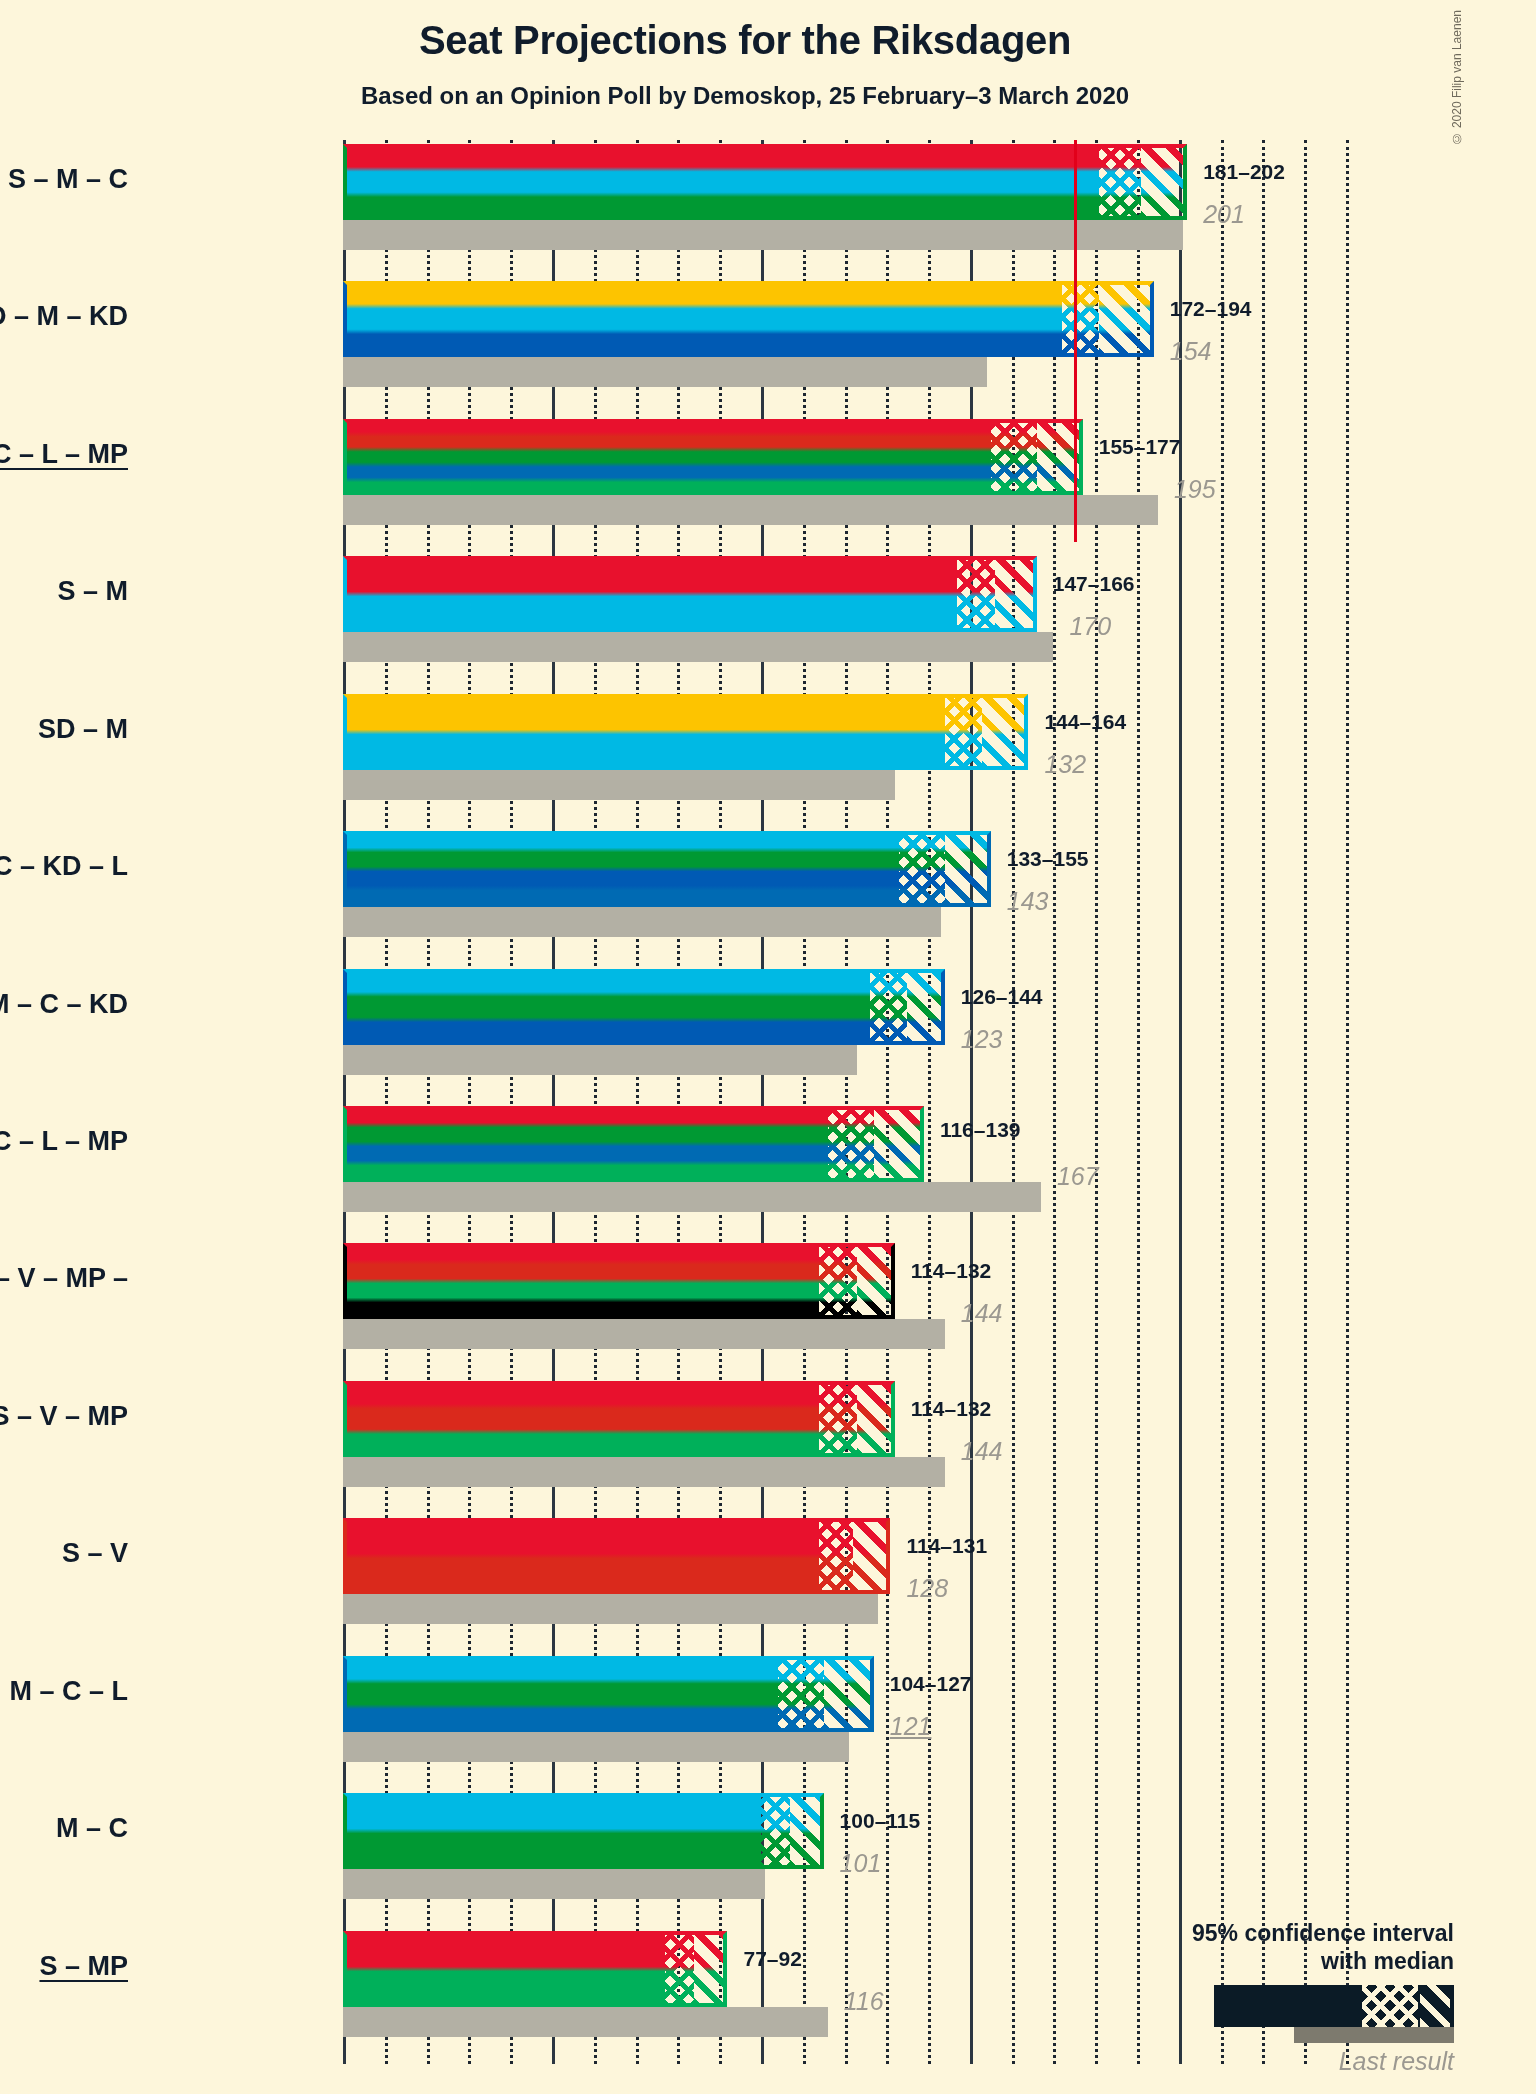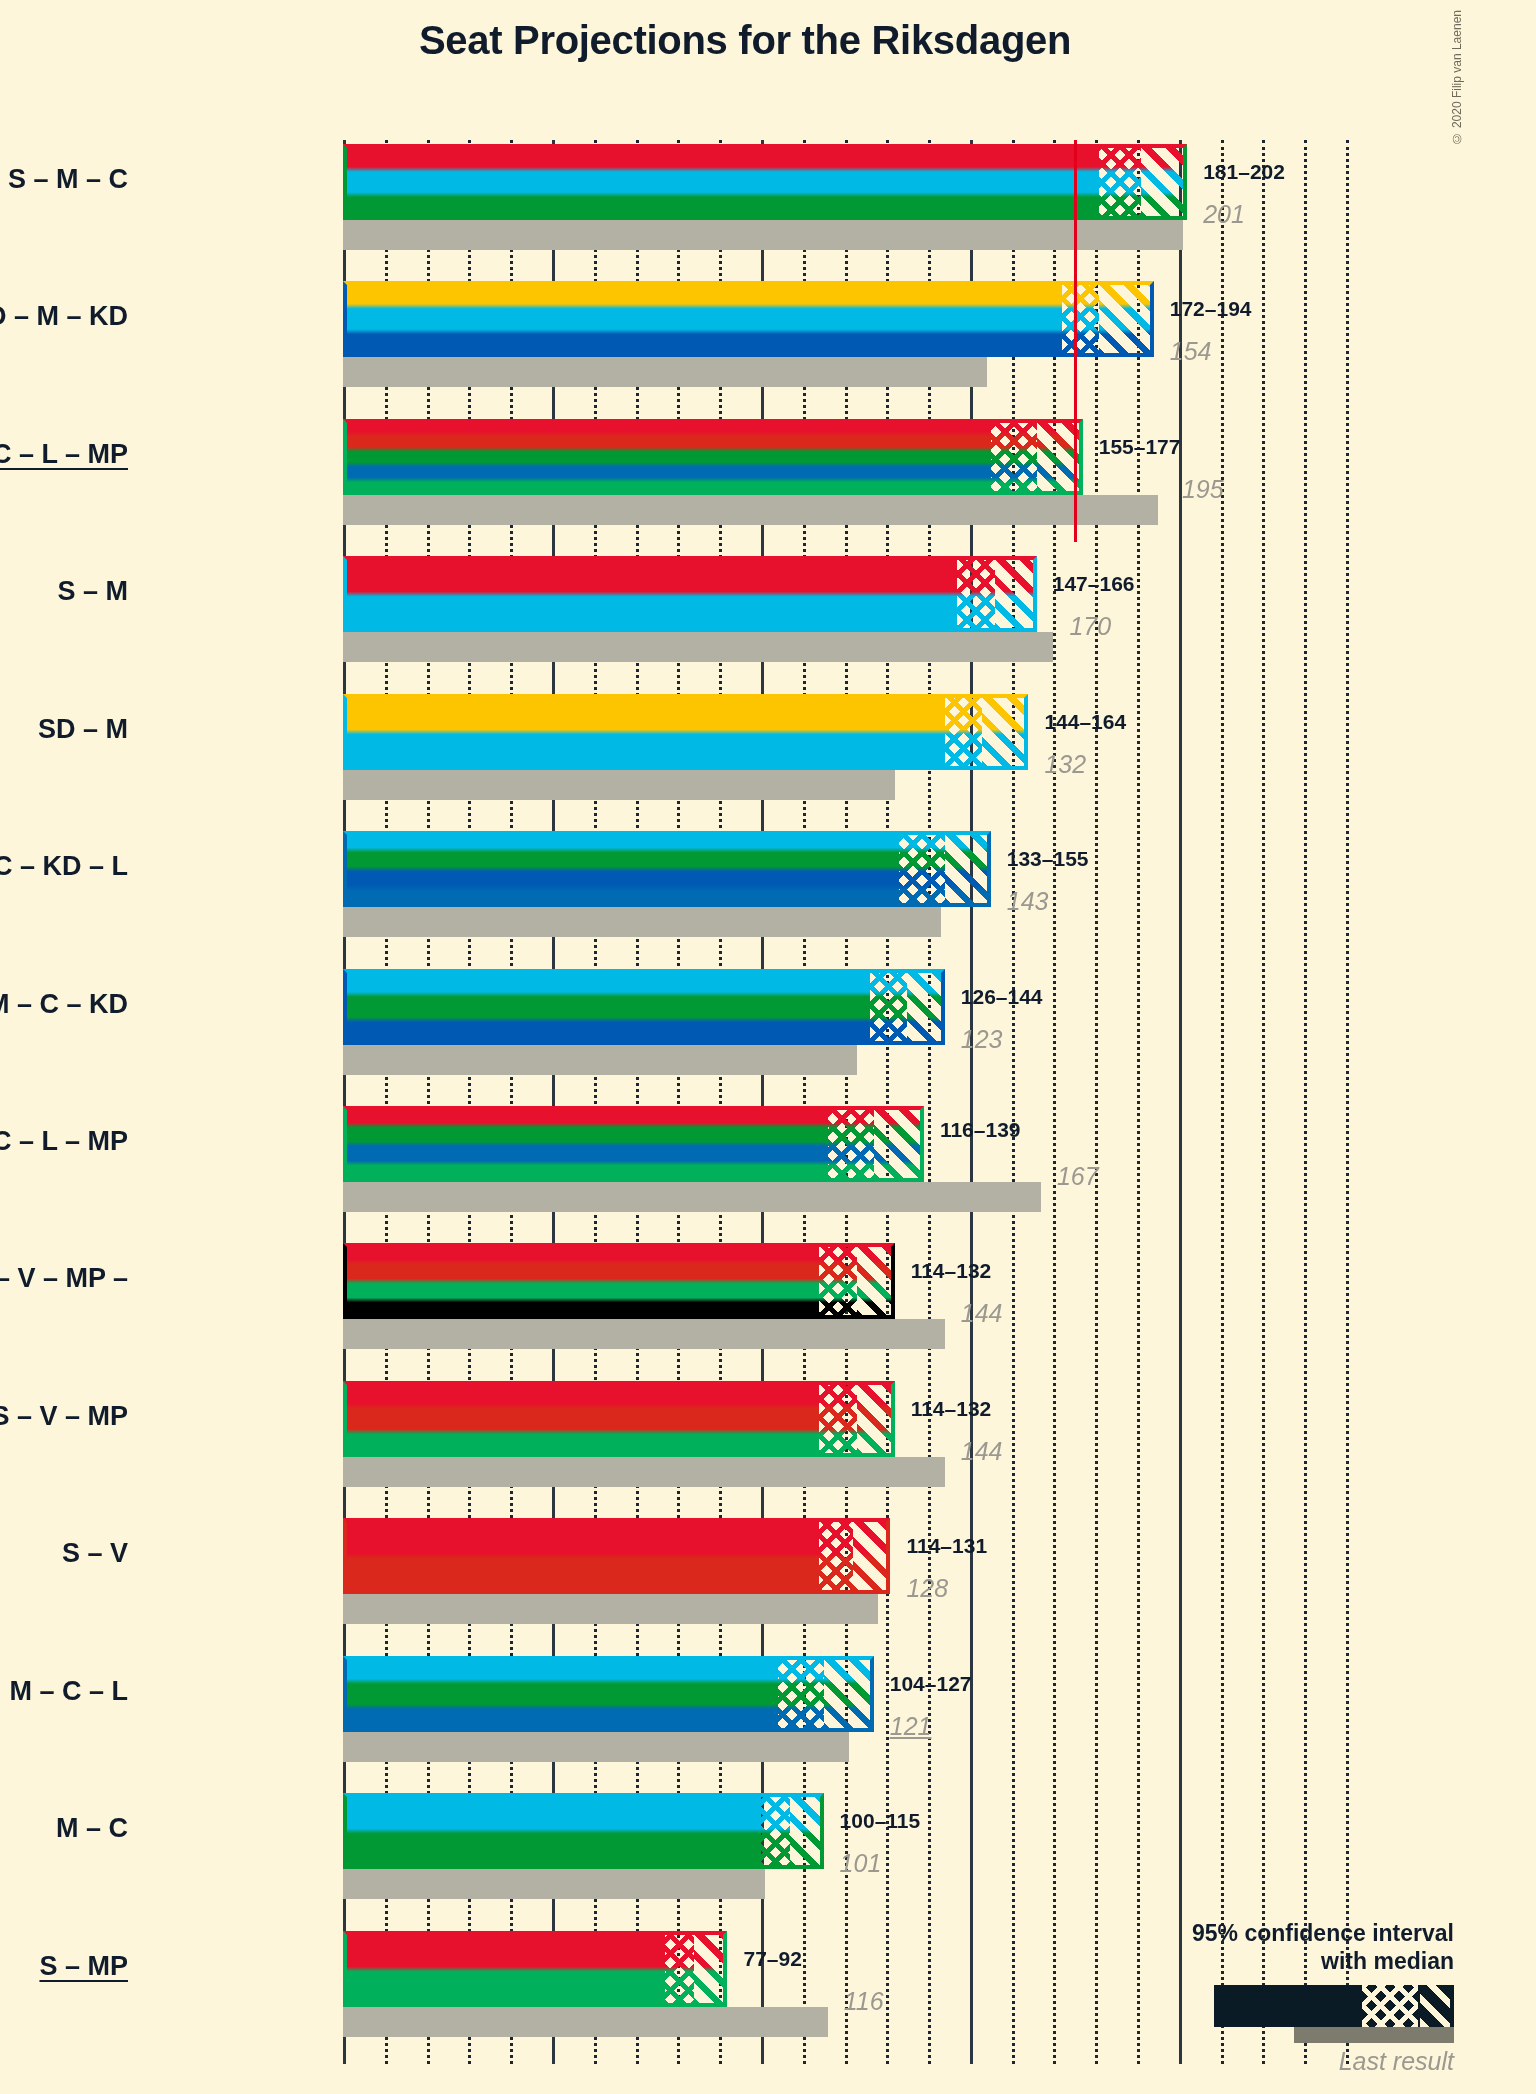"Based on an Opinion Poll" div.subtitle { html: none -> <div>Based on an Opinion Poll by Demoskop, 25 February–3 March 2020</div> }
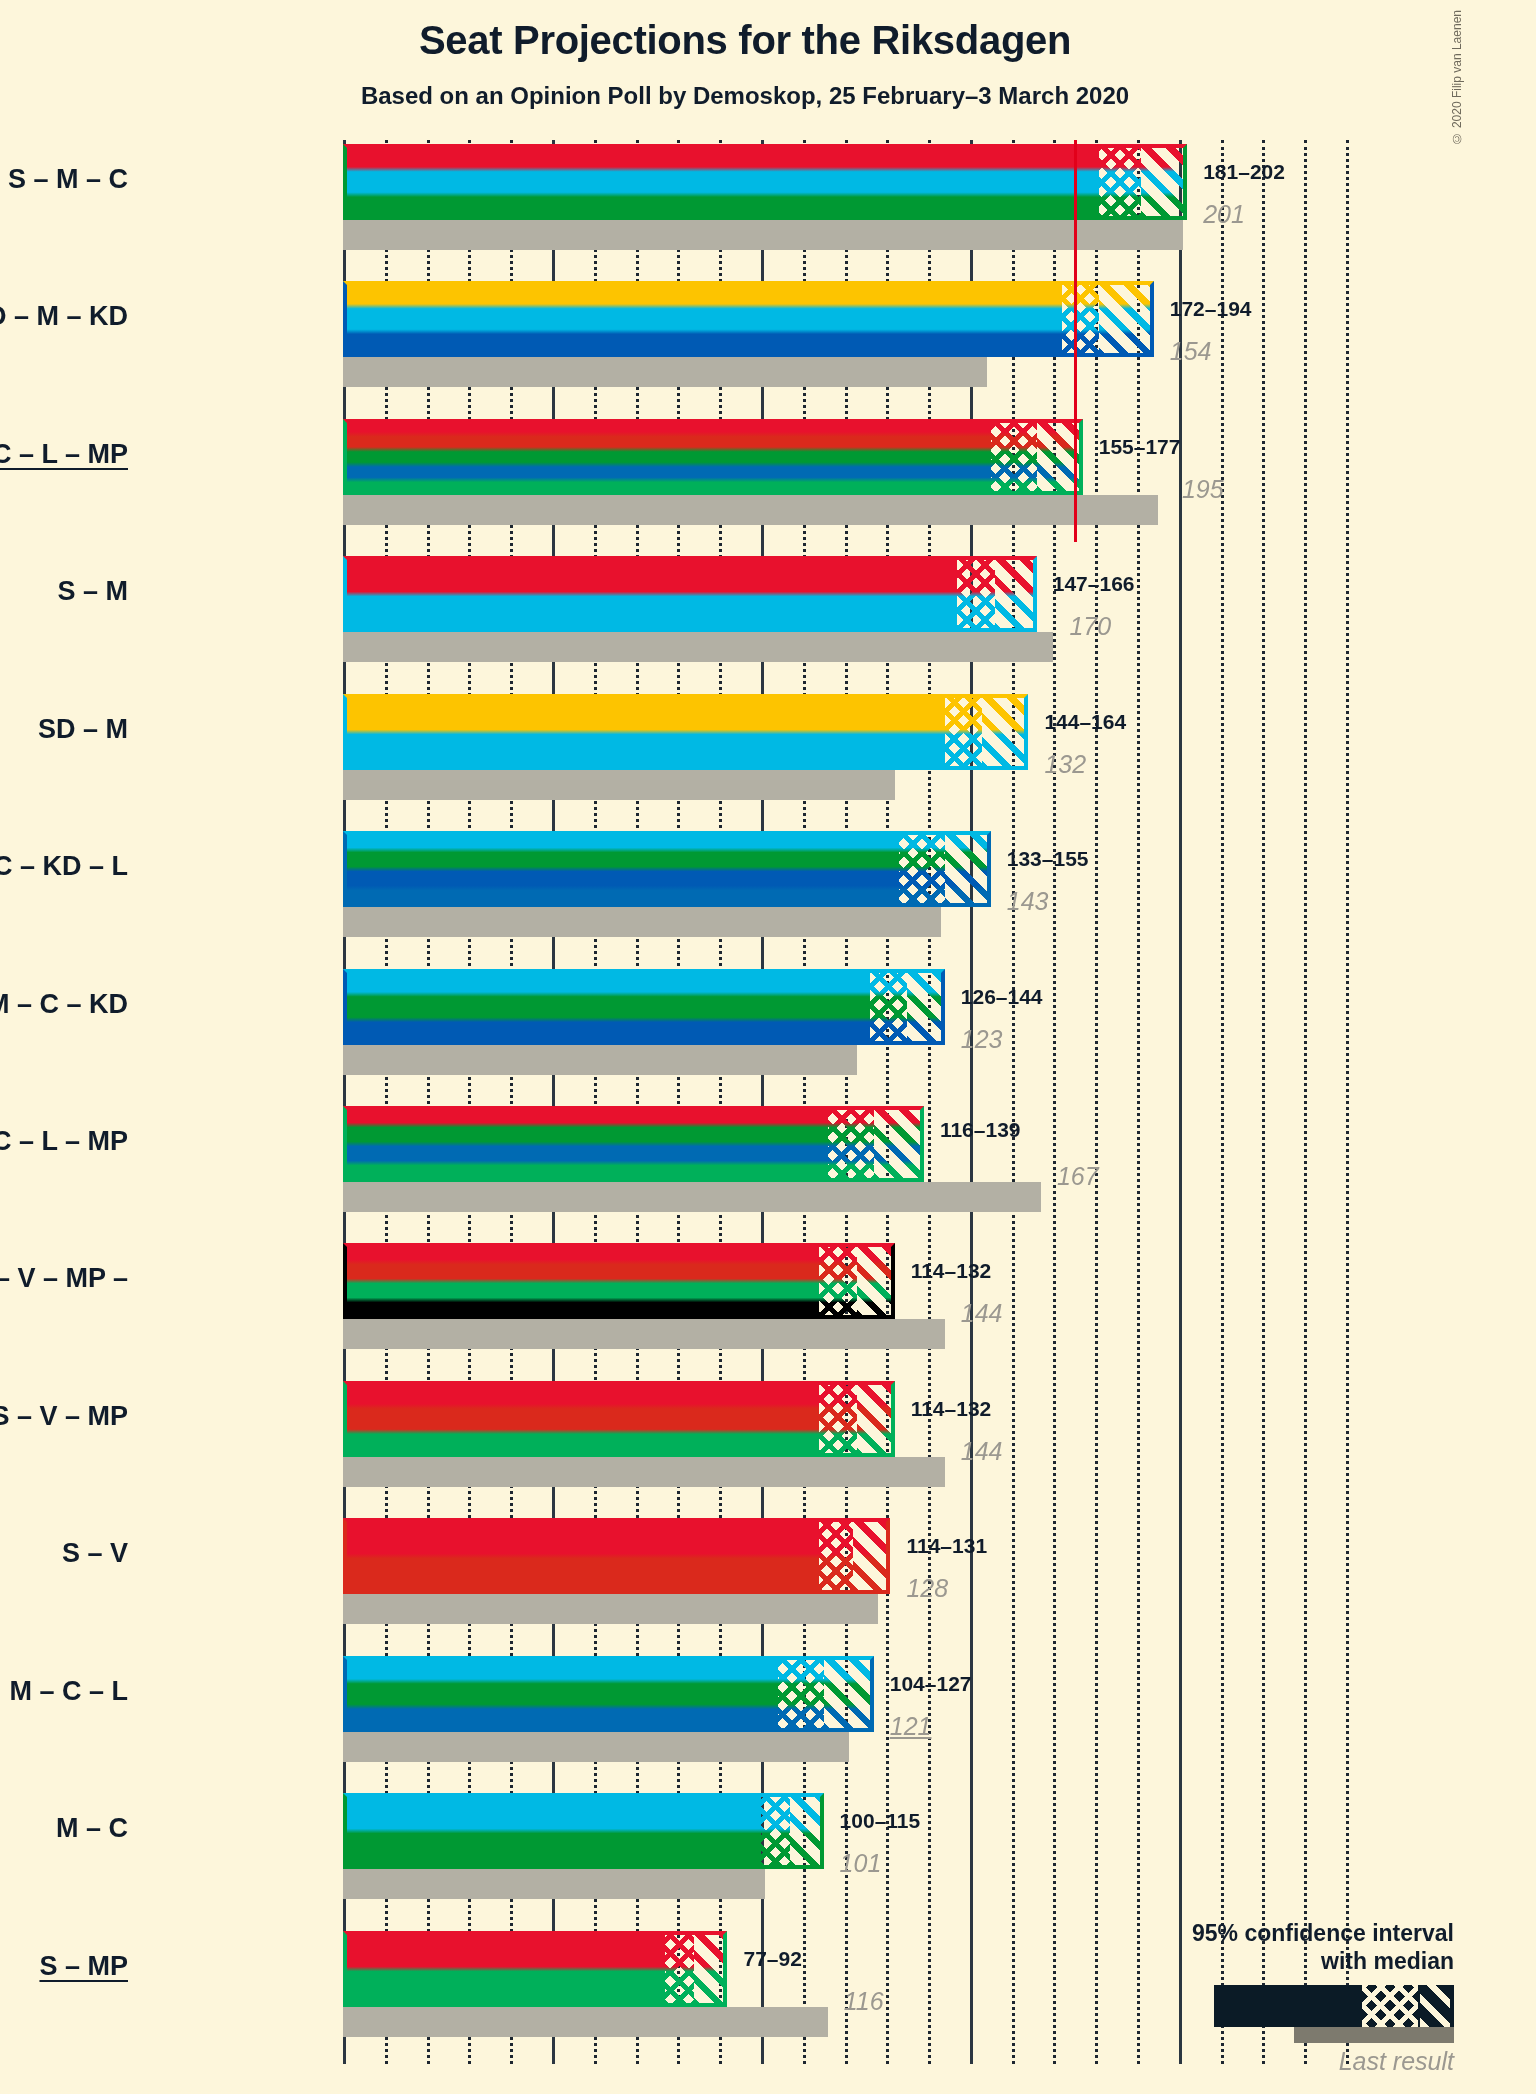"195" div.last { margin-left: 8px -> none }
